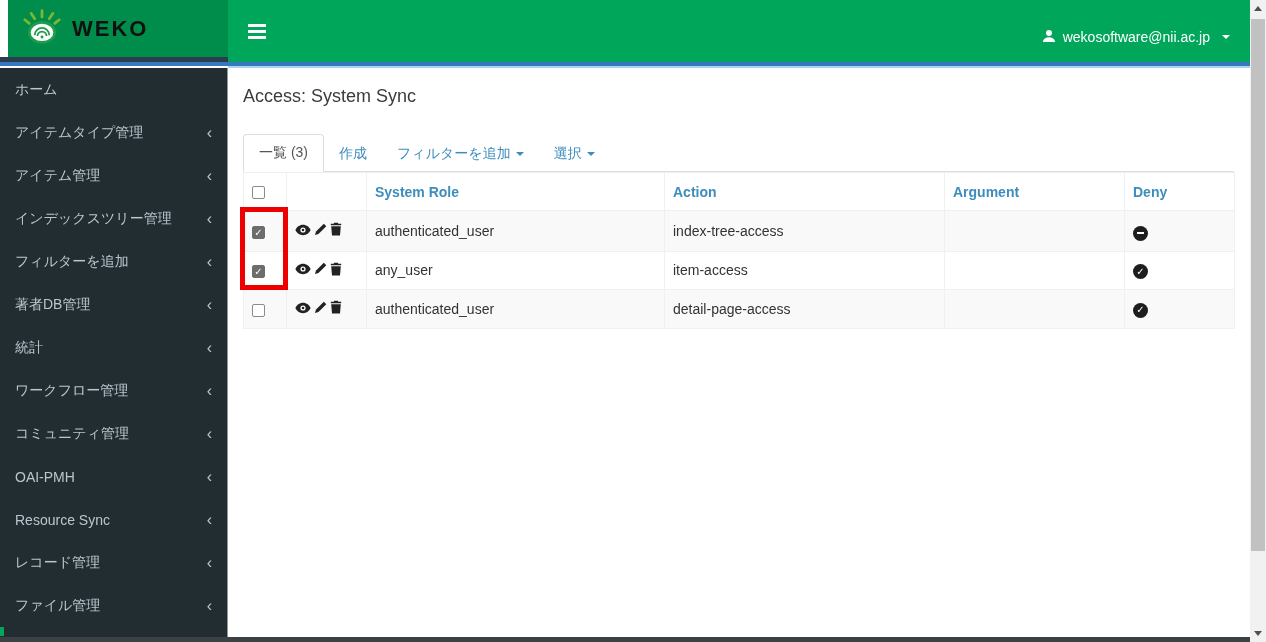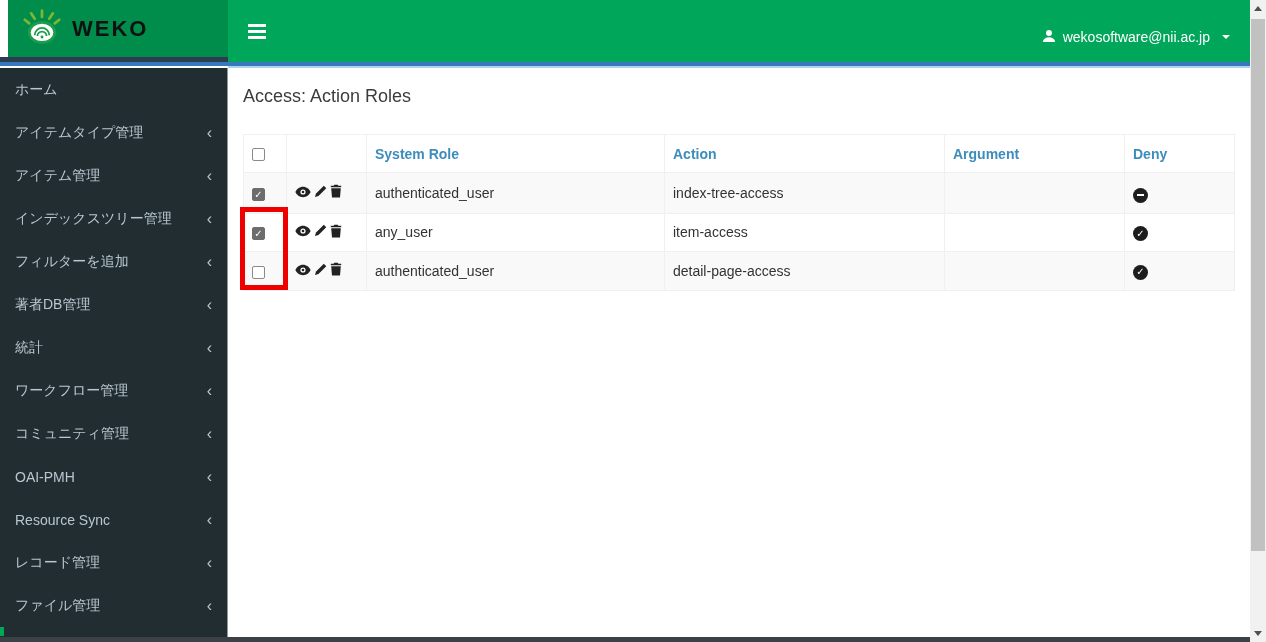"Access: Action Roles" h1.page-title { text: Action Roles -> System Sync }
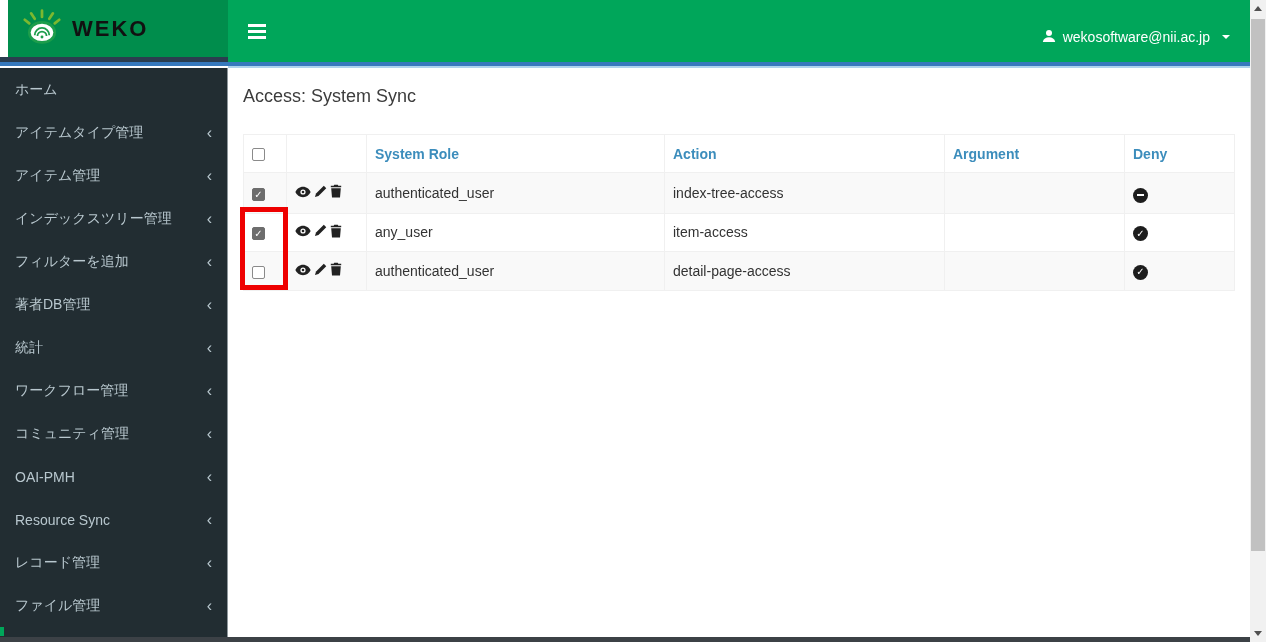"一覧 (3)" ul.tabs { html: none -> <ul> <li><span>一覧 (3)</span></li> <li><span>作成</span></li> <li><span>フィルターを追加</span><span></span></li> <li><span>選択</span><span></span></li> </ul> }
